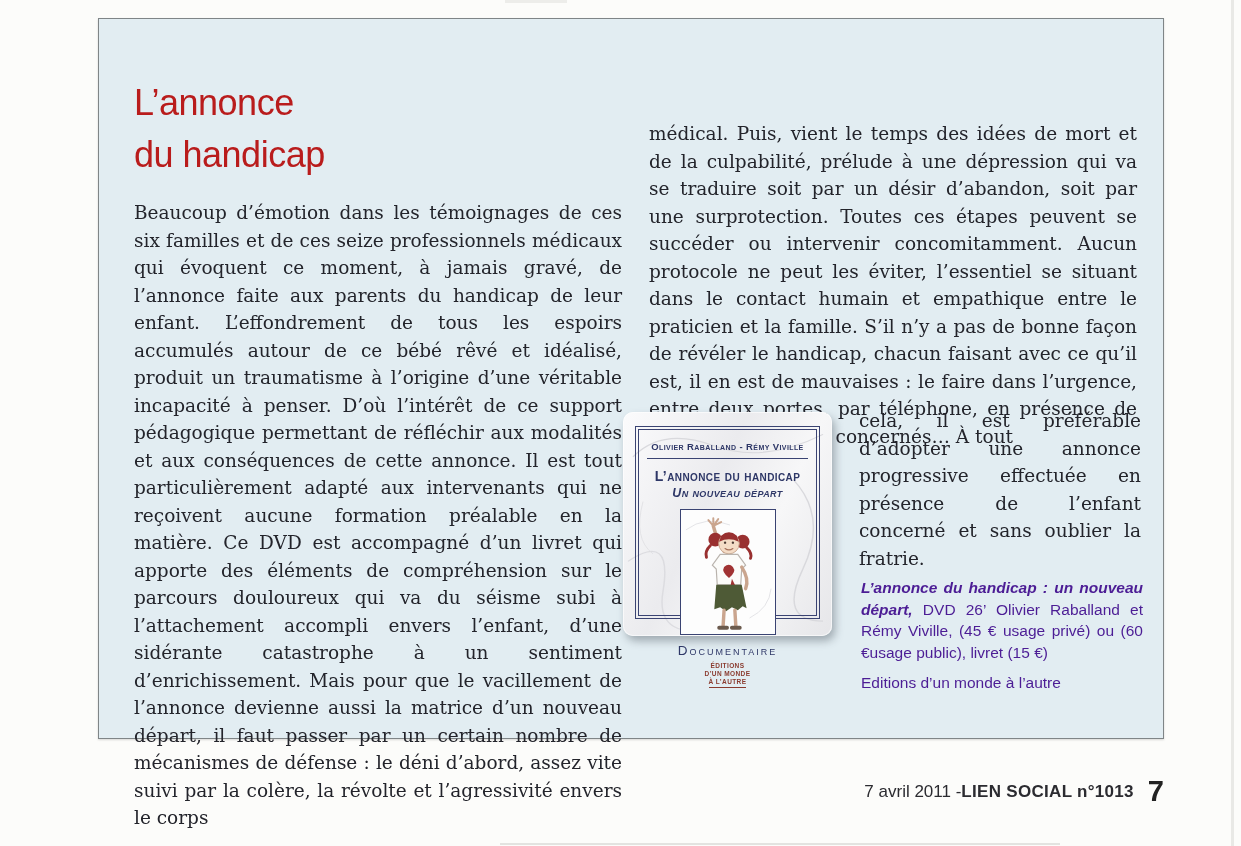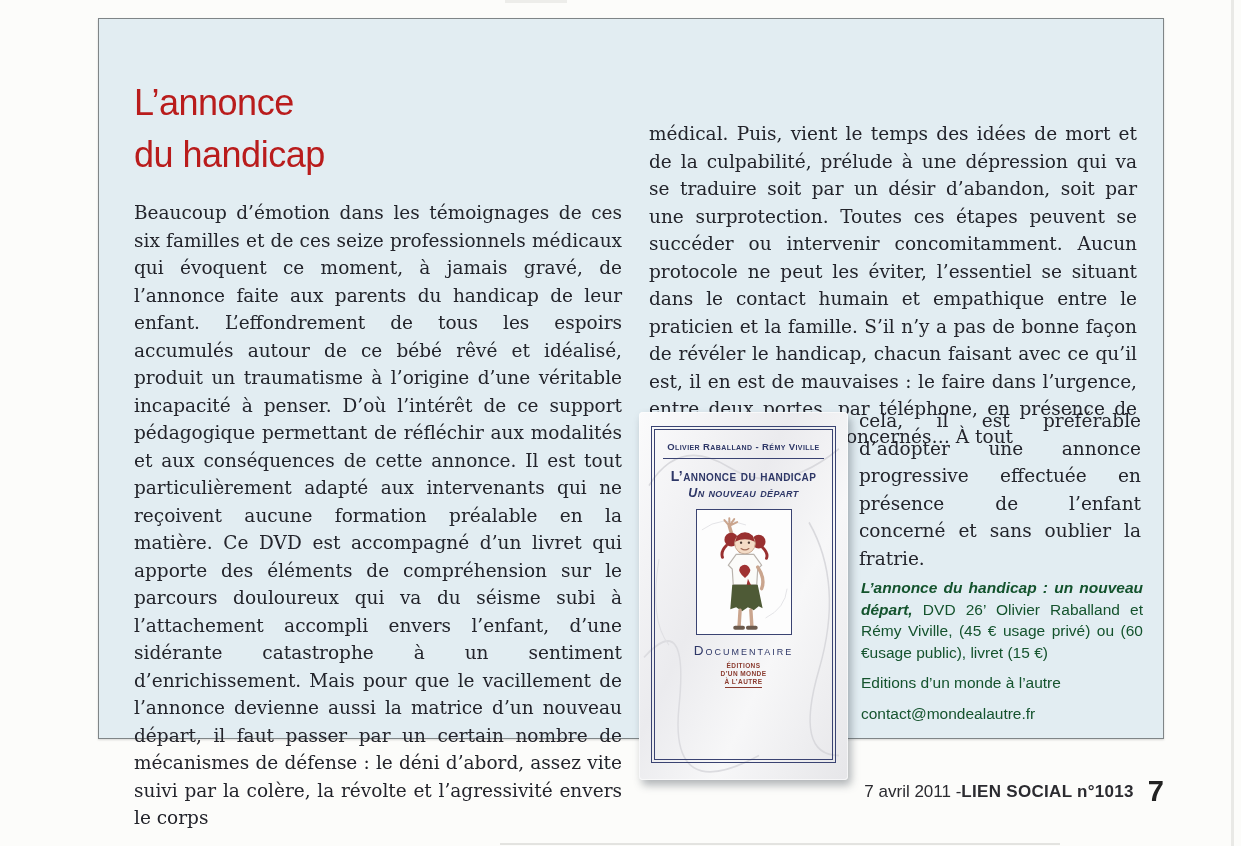"Olivier Raballand - Rémy Viville" .dvd-cover { border-radius: 4px -> 10px; height: 368px -> 224px; left: 540px -> 524px }
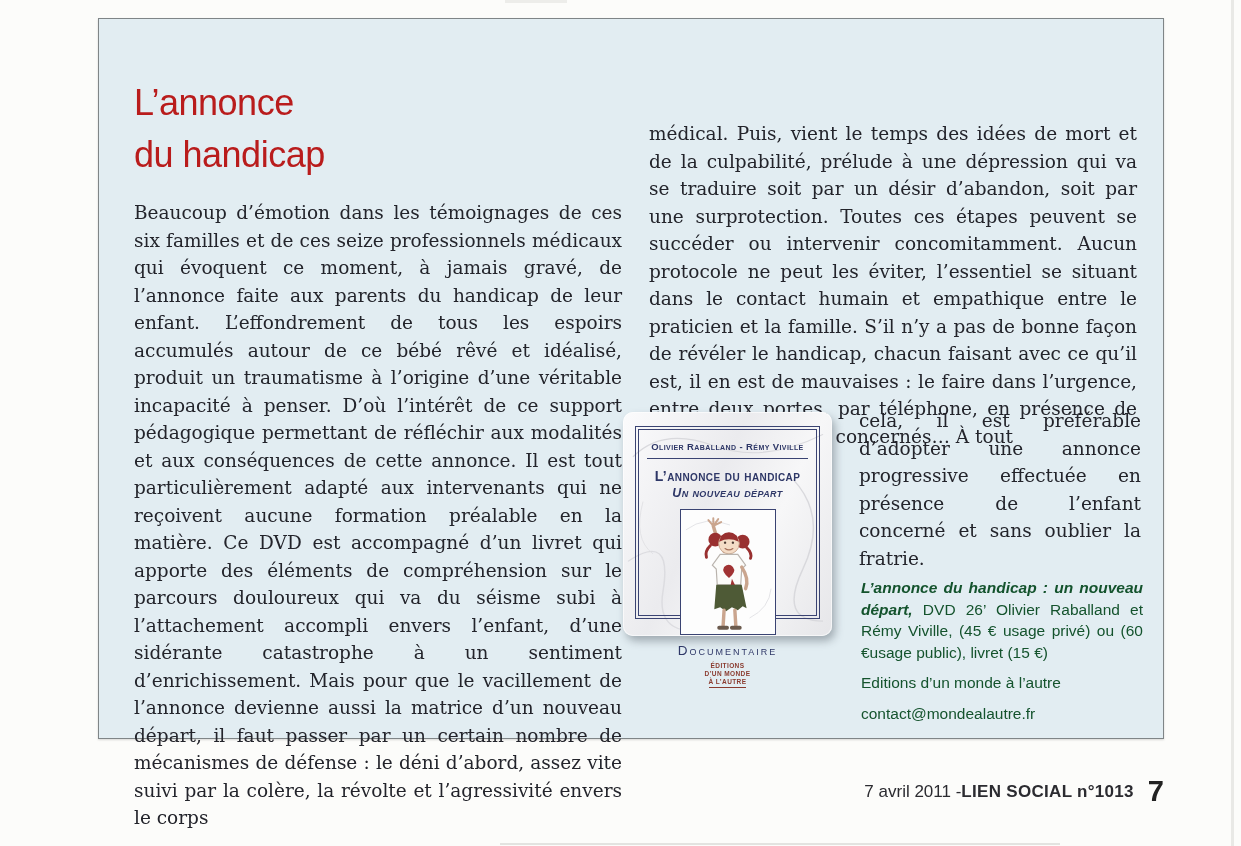"L’annonce du handicap : un" .caption { color: #14532d -> #4c1d95 }
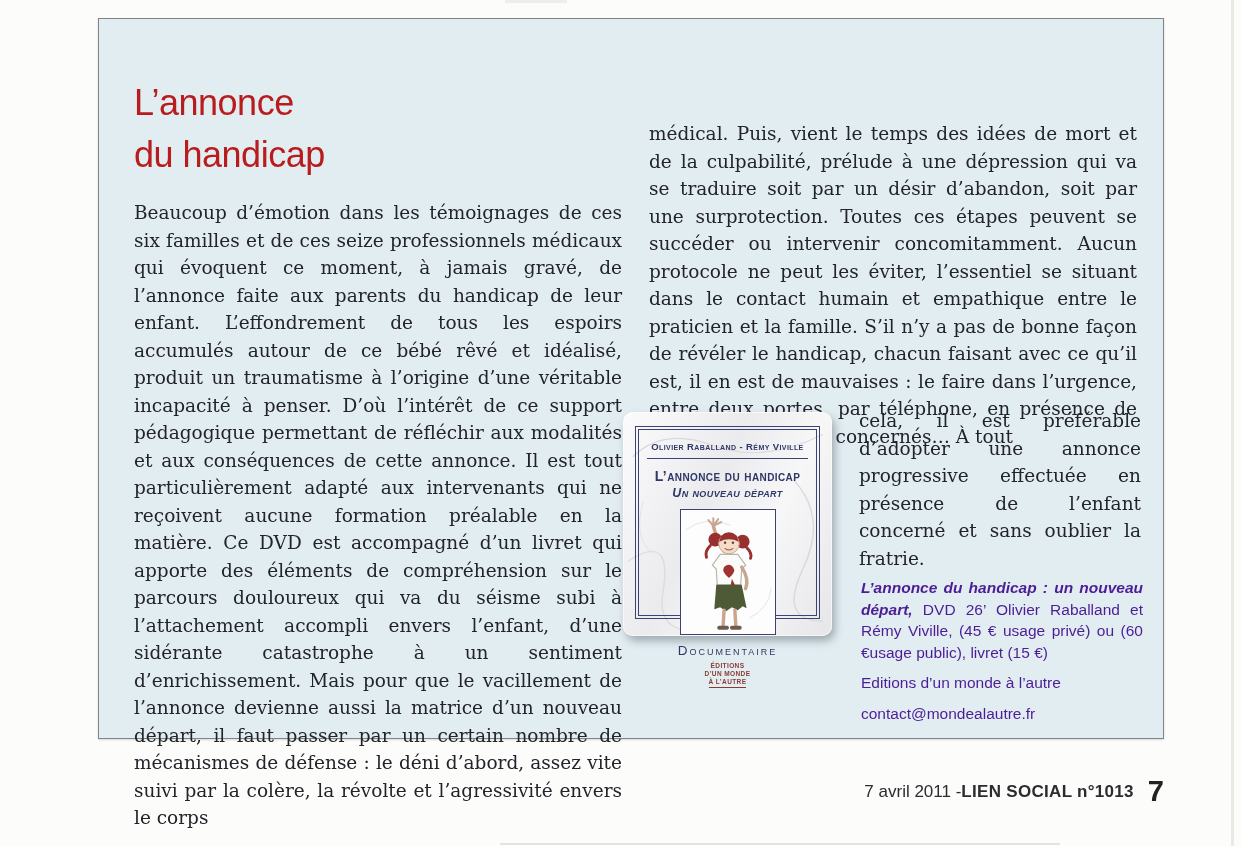"contact@mondealautre.fr" span.cap-extra { html: <span>contact@mondealautre.fr</span> -> none }
